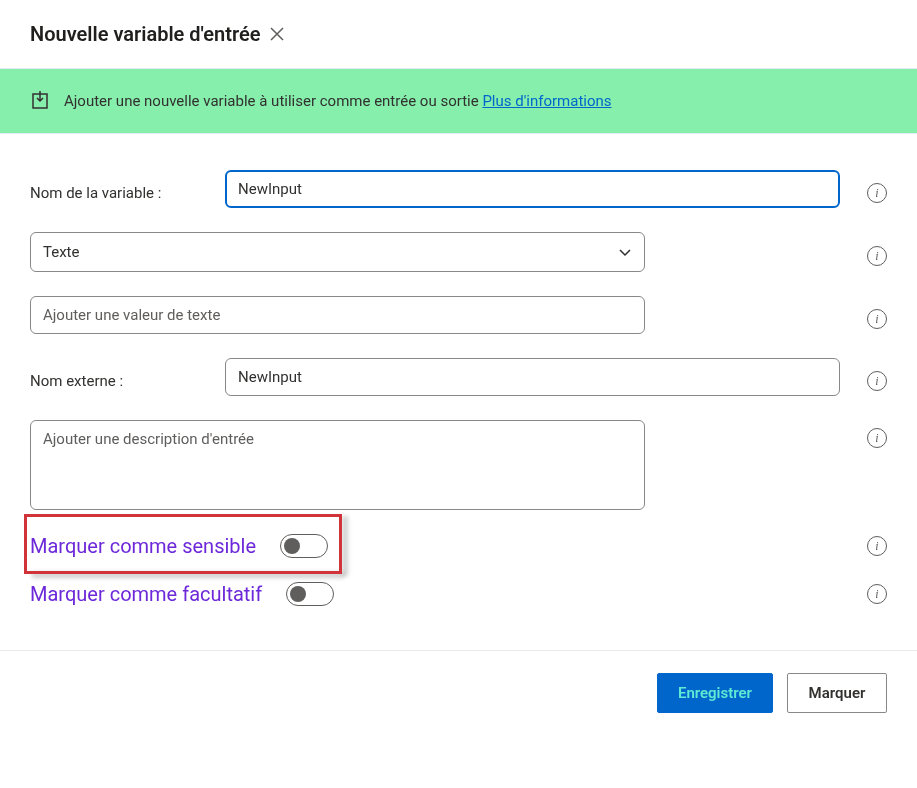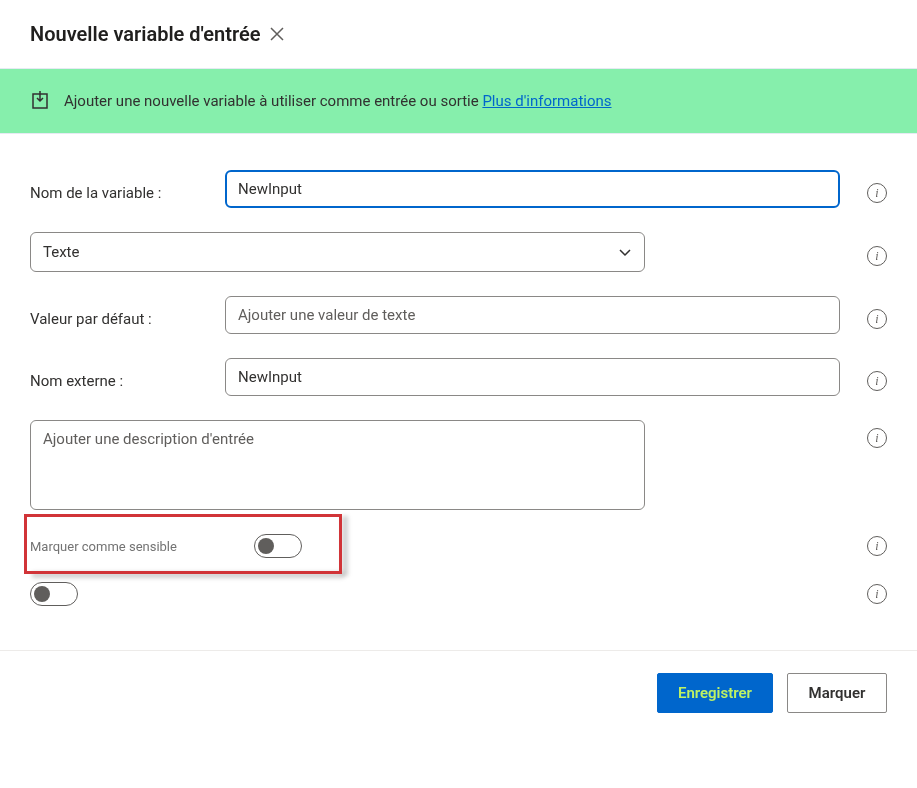"Valeur par défaut :" div.label-col { html: <div>Valeur par défaut :</div> -> none }
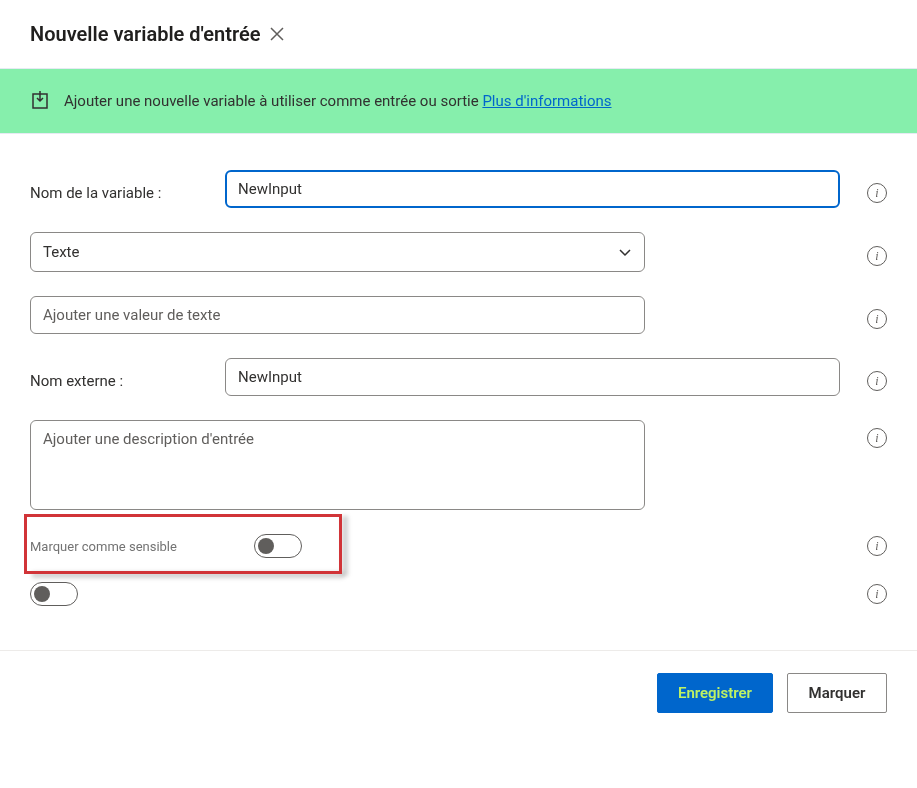"Marquer comme sensible" .toggle-row .toggle-label { color: #737373 -> #6d28d9; font-size: 13px -> 20px; text-align: none -> center }
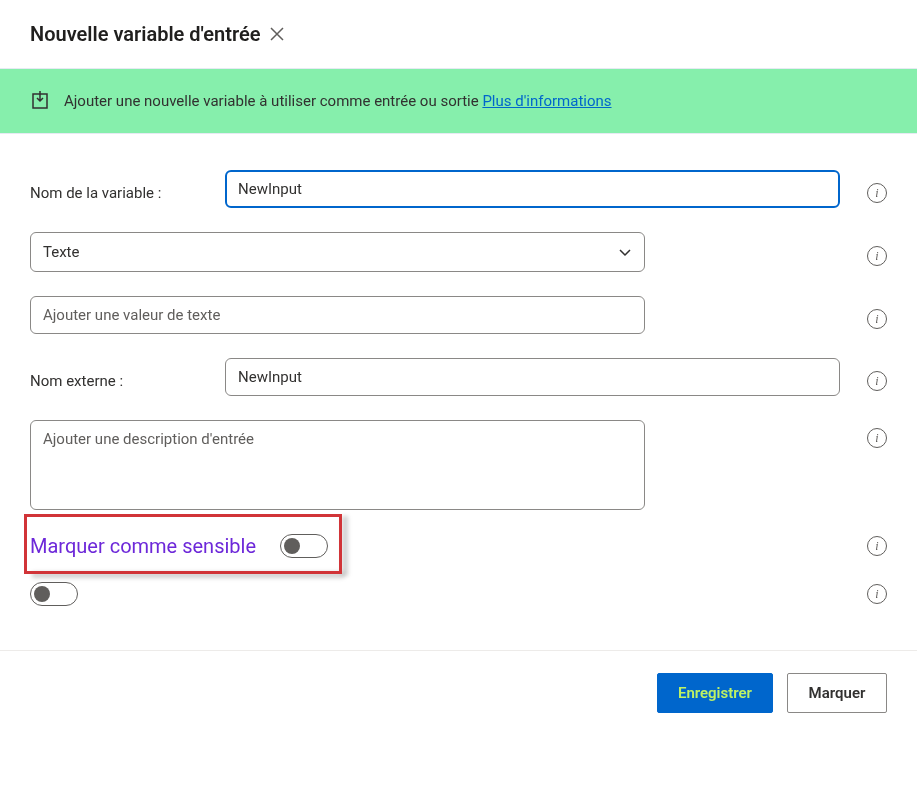"Marquer comme facultatif" span.toggle-label { html: none -> <span>Marquer comme facultatif</span> }
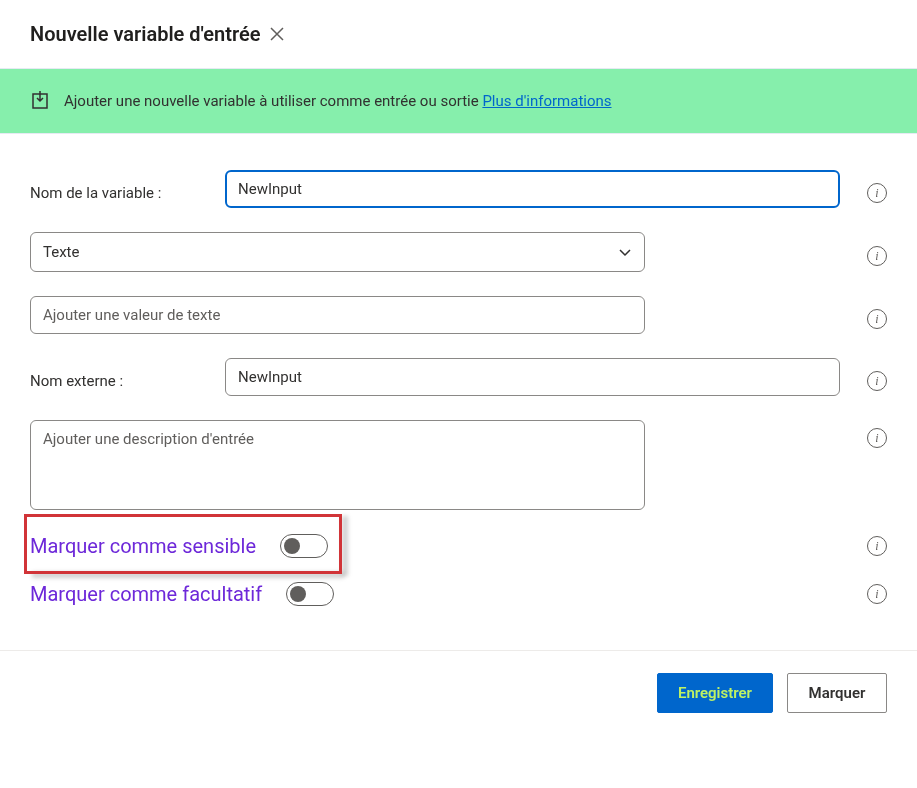"Enregistrer" .btn-primary { color: #bef264 -> #5eead4 }
